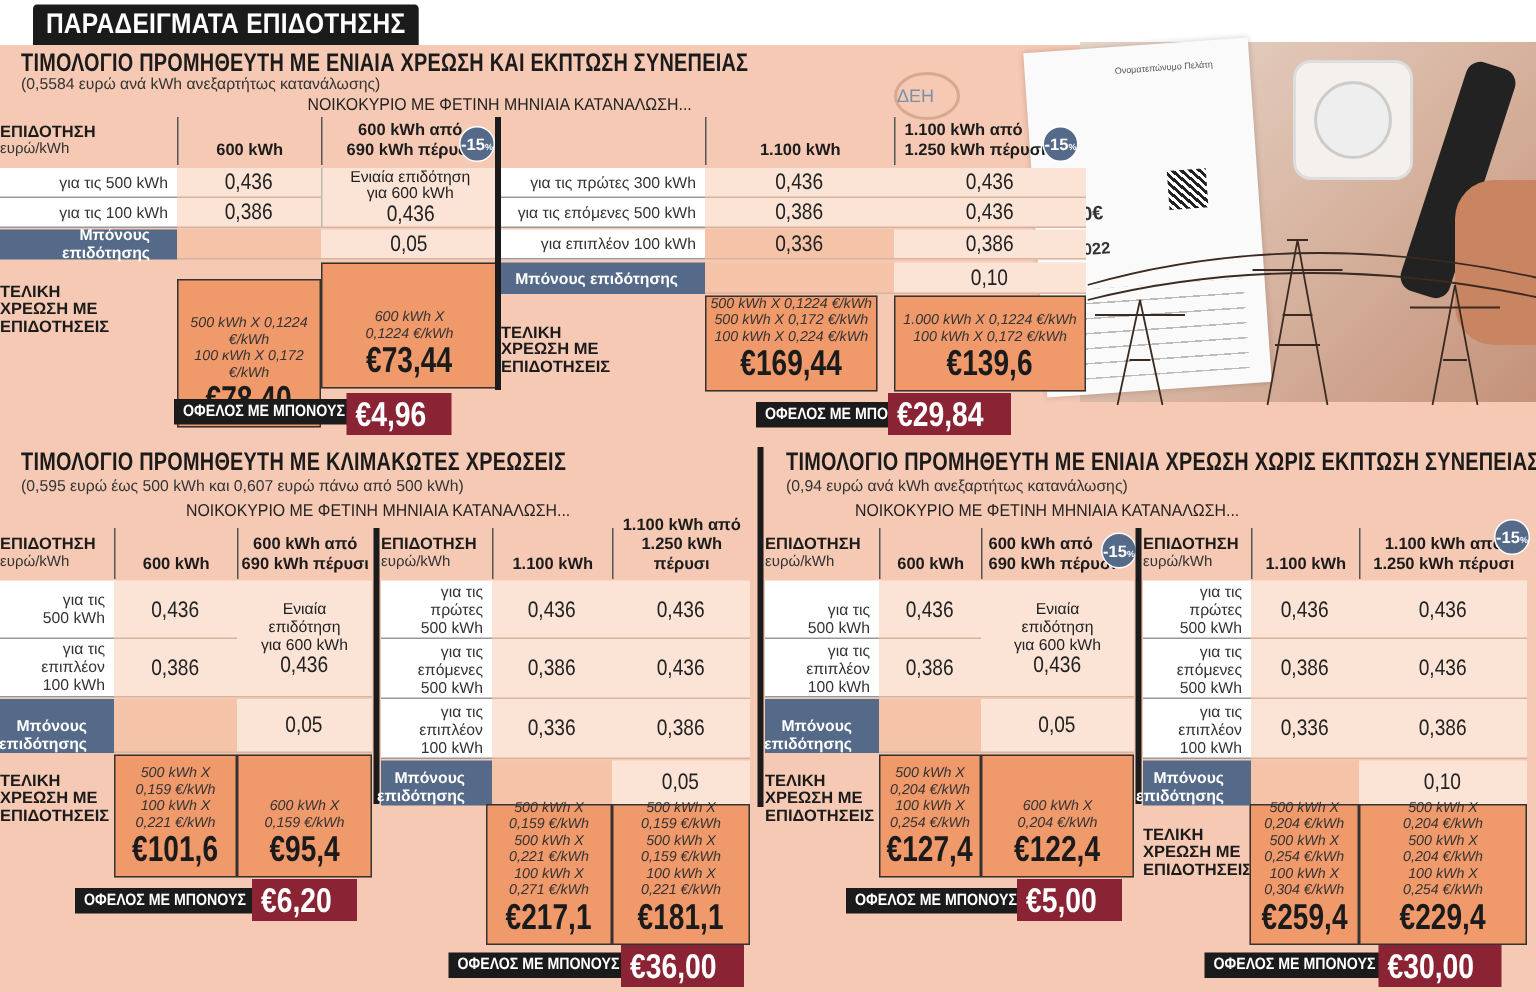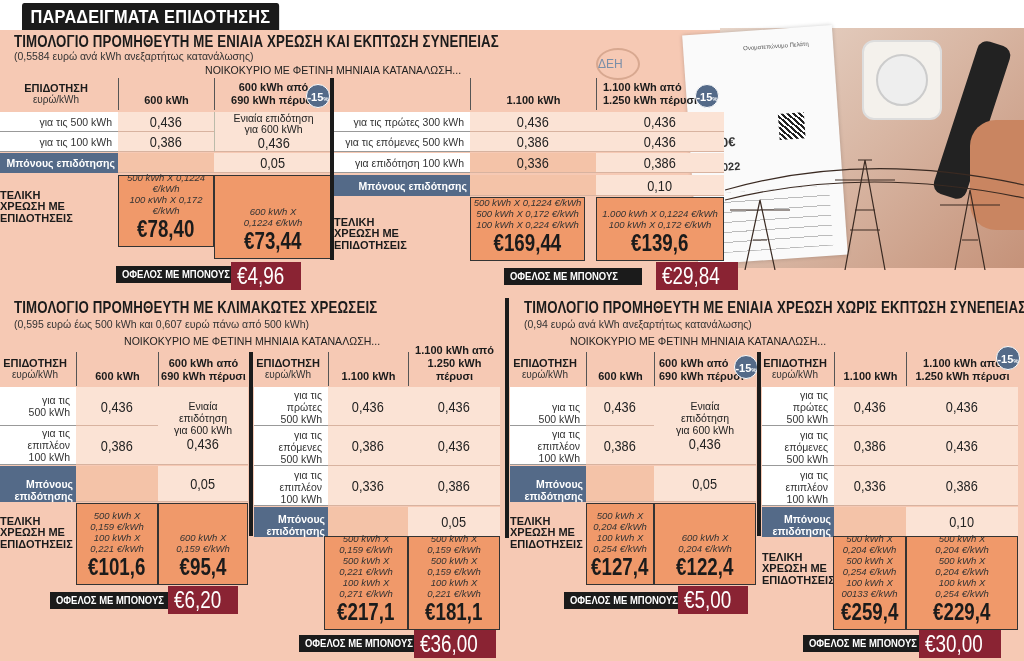"ΕΠΙΔΟΤΗΣΗ" .hdr-lbl { align-items: center -> flex-start }
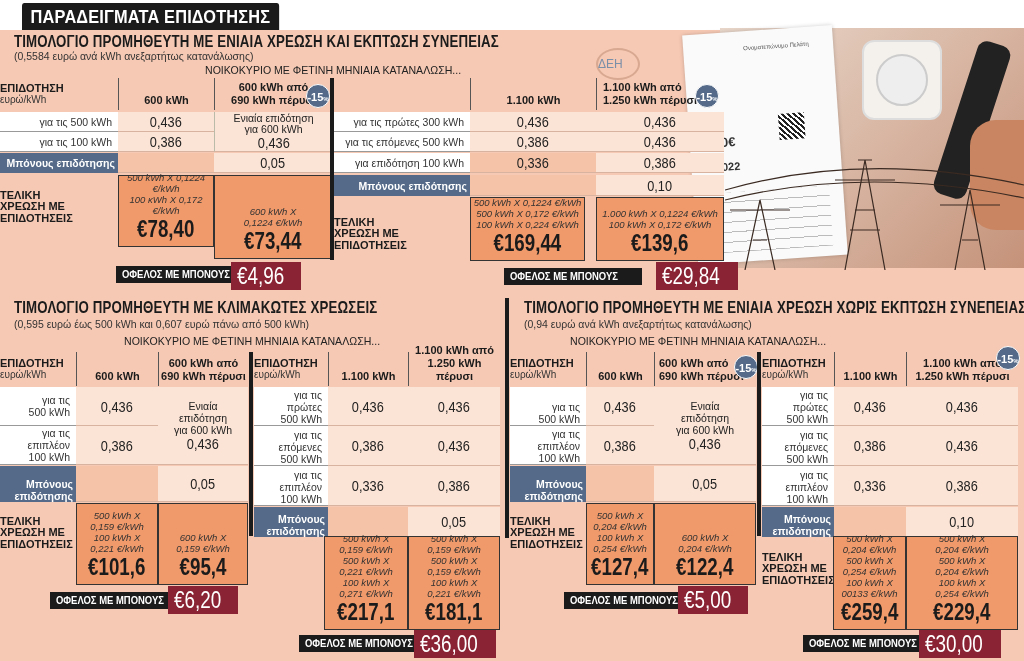"Μπόνους επιδότησης" .bonus-lbl { padding-right: 3px -> 18px }
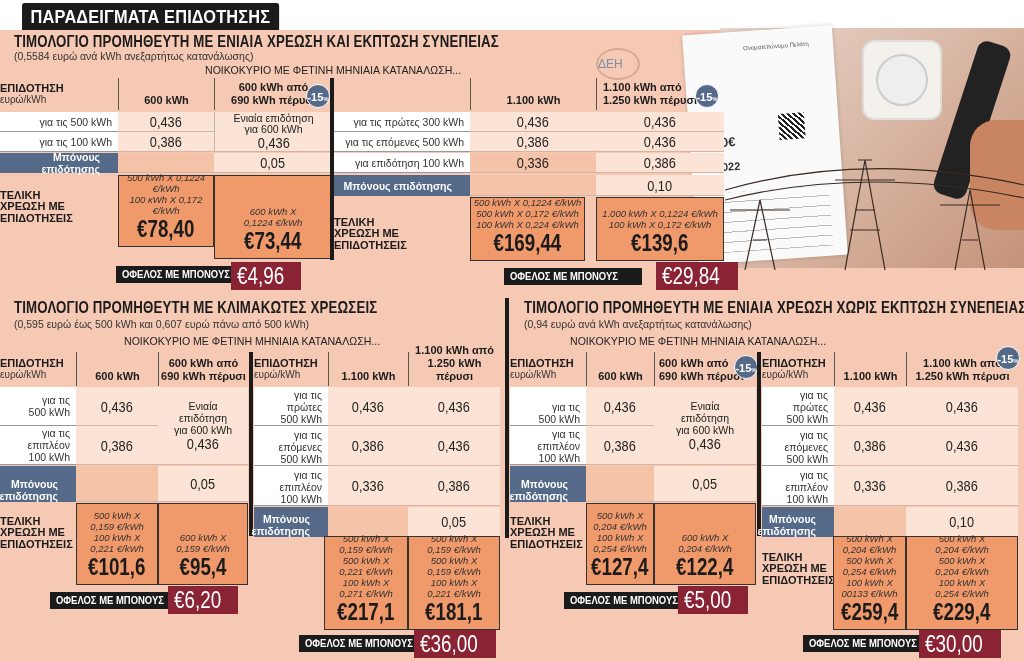"για επιδότηση 100 kWh" div.cell { text: επιδότηση -> επιπλέον }
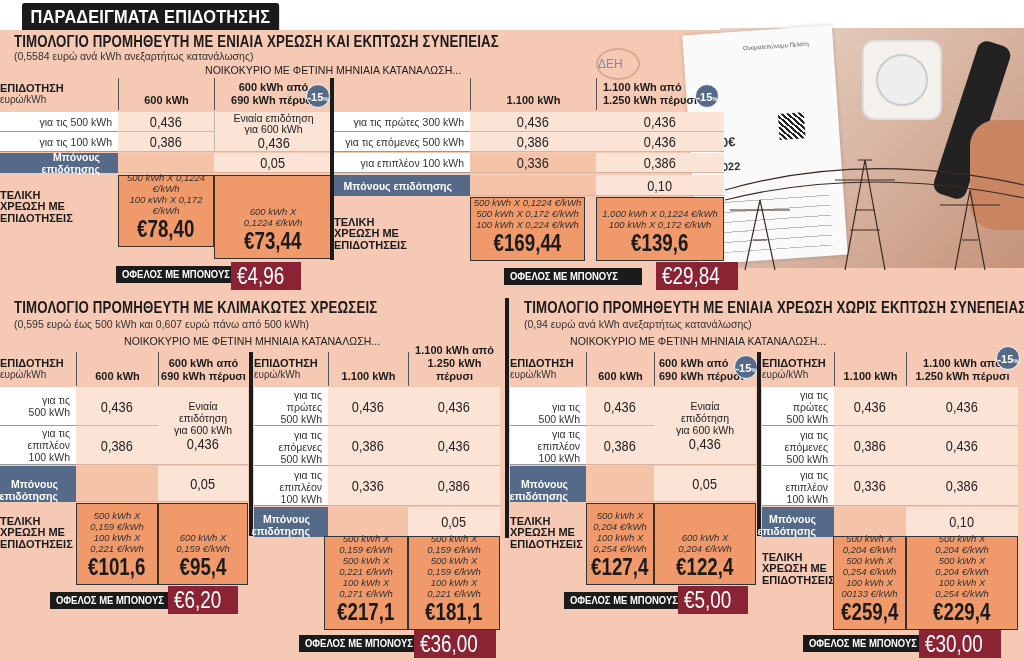"500 kWh X 0,1224" div.cell { height: 72px -> 99px; top: 175px -> 186px }
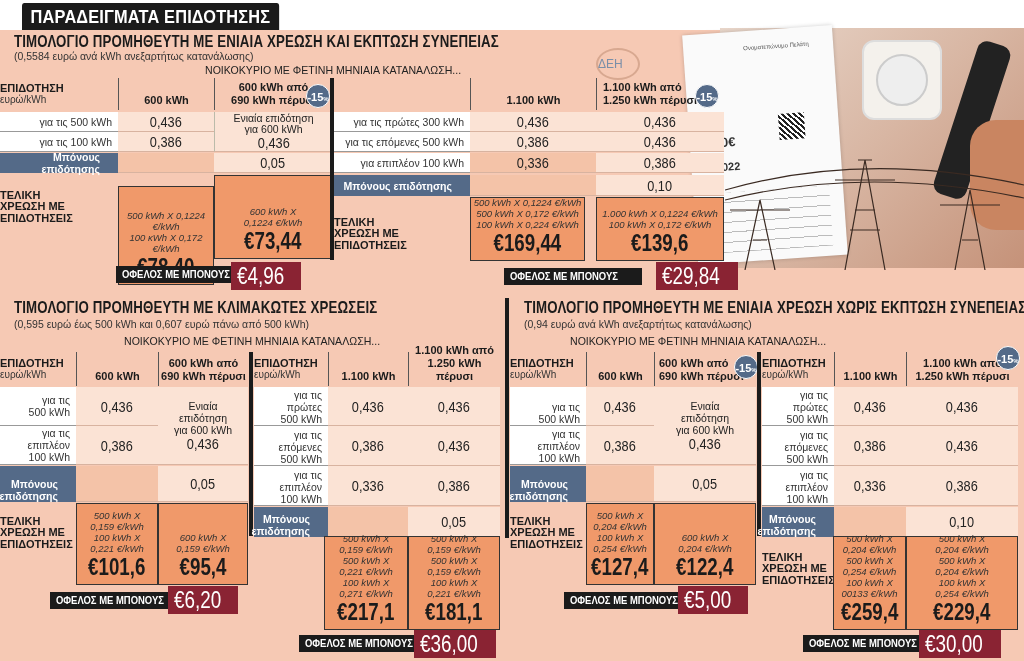"€4,96" .benefit-val { font-weight: normal -> bold }
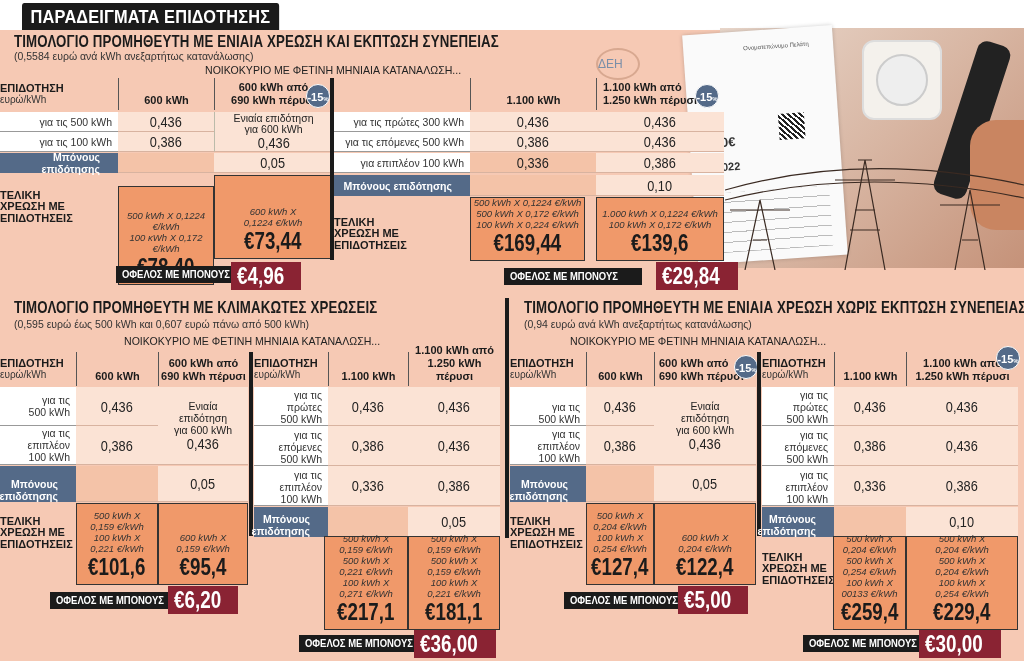"€29,84" div.abs { left: 656px -> 592px }
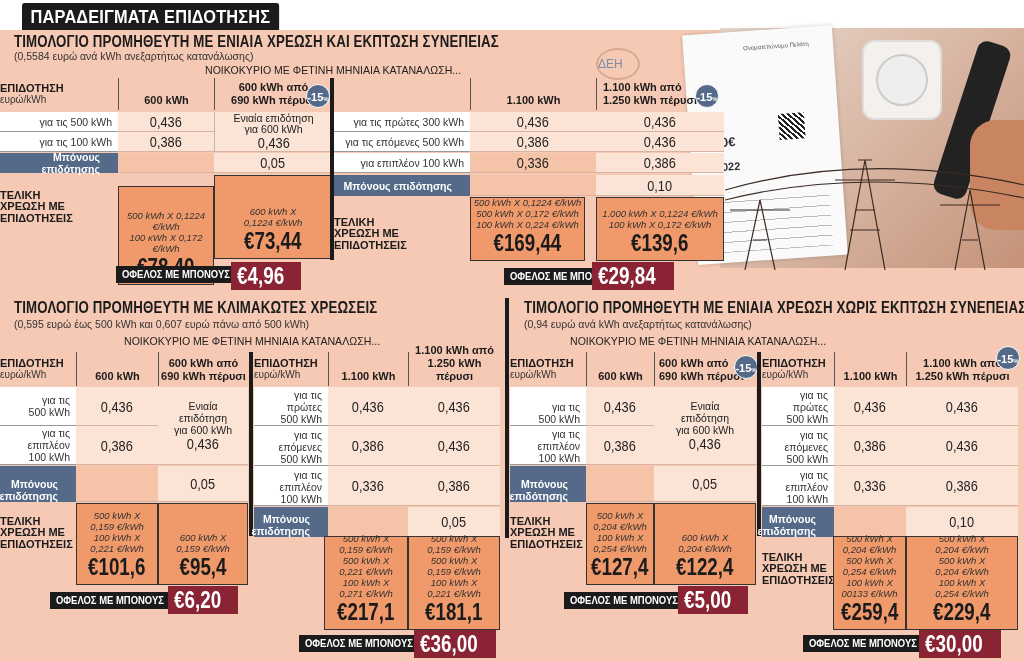"00133 €/kWh" div.calc { text: 00133 -> 0,304 }
